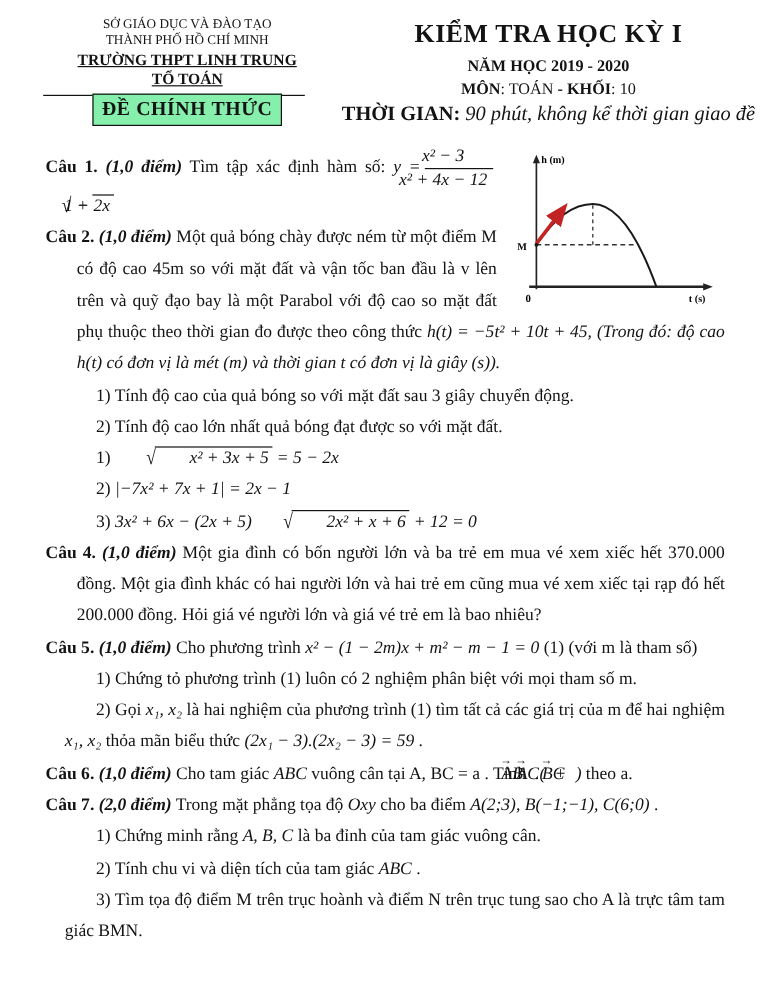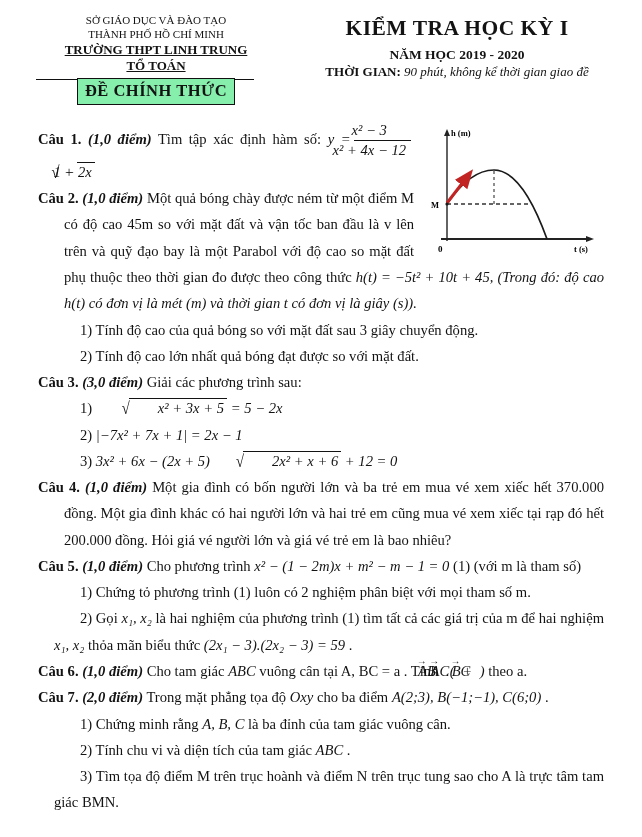"MÔN: TOÁN - KHỐI: 10" div.subject { html: none -> <div><b>MÔN</b><span>: TOÁN</span><b> - KHỐI</b><span>: 10</span></div> }
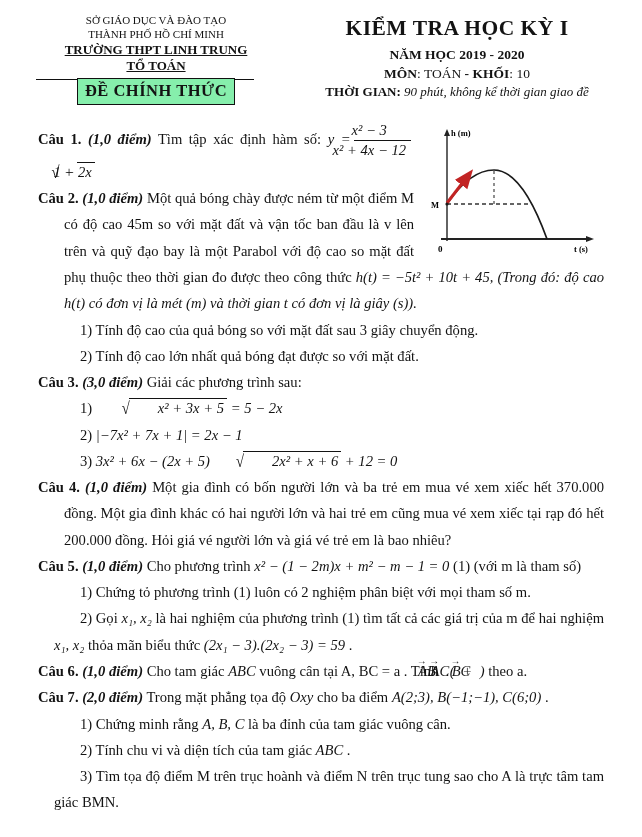"THỜI GIAN: 90 phút, không" .time { font-size: 13px -> 17px }
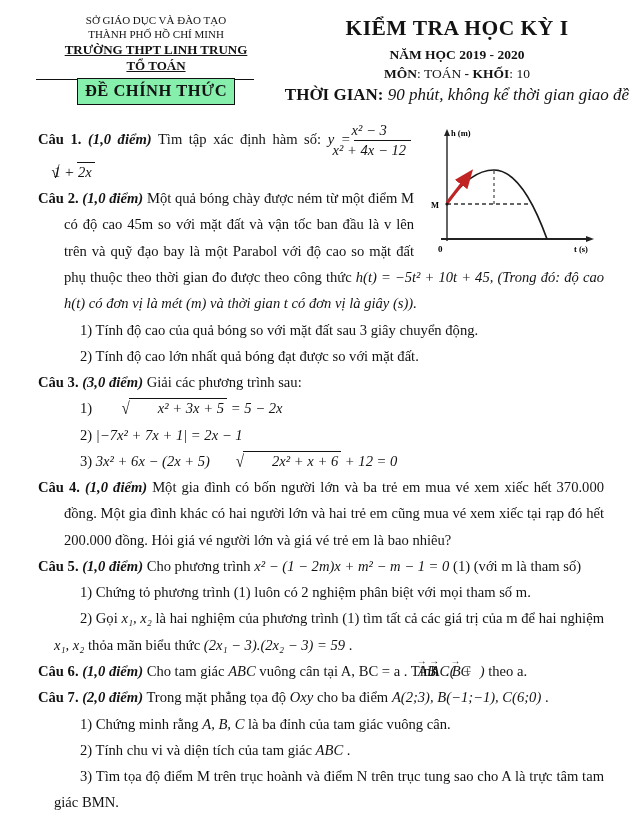"Câu 3. (3,0 điểm) Giải" p.q { html: <p><span>Câu 3.</span> <span>(3,0 điểm)</span><span> Giải các phương trình sau:</span></p> -> none }
